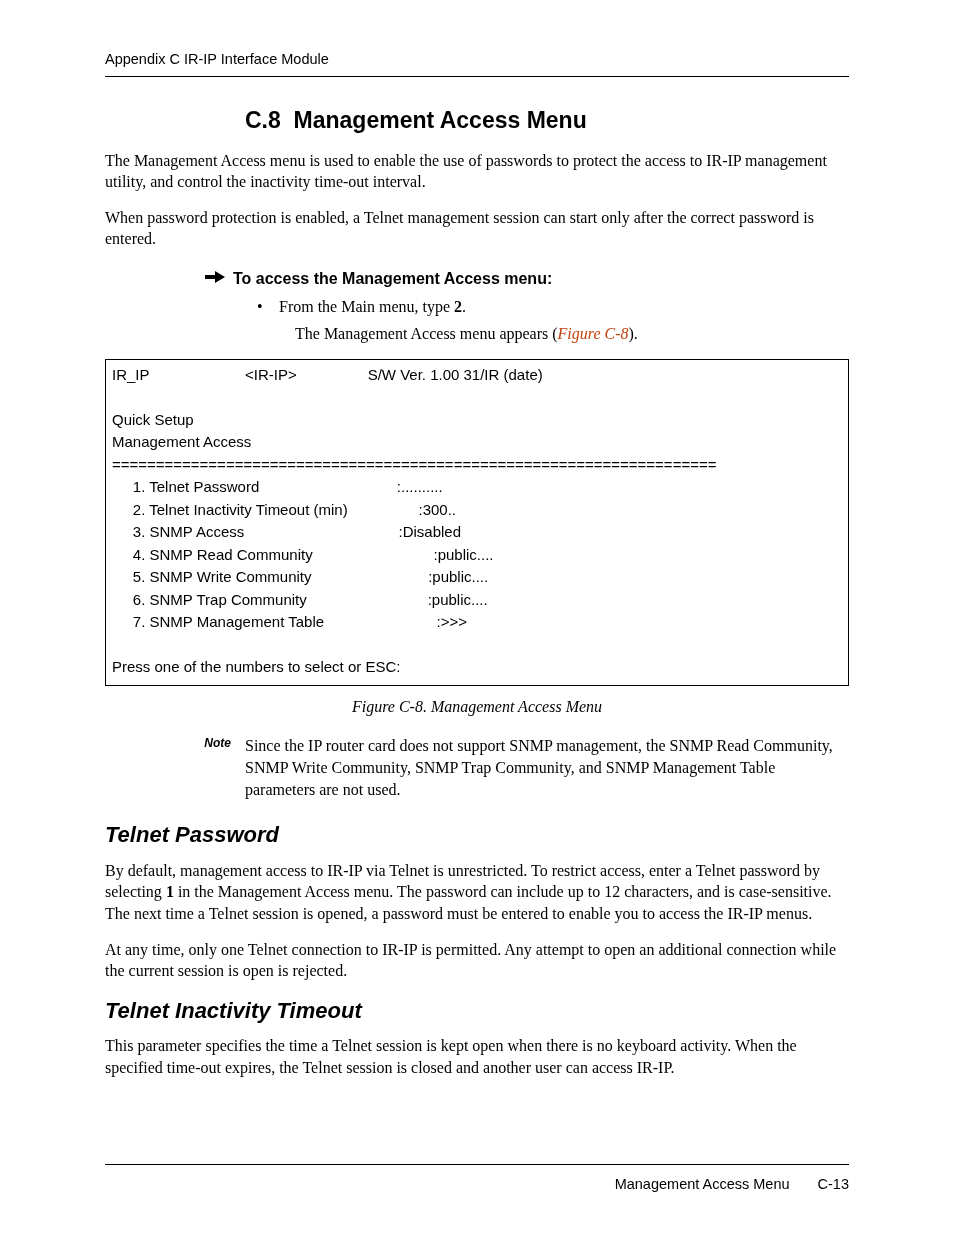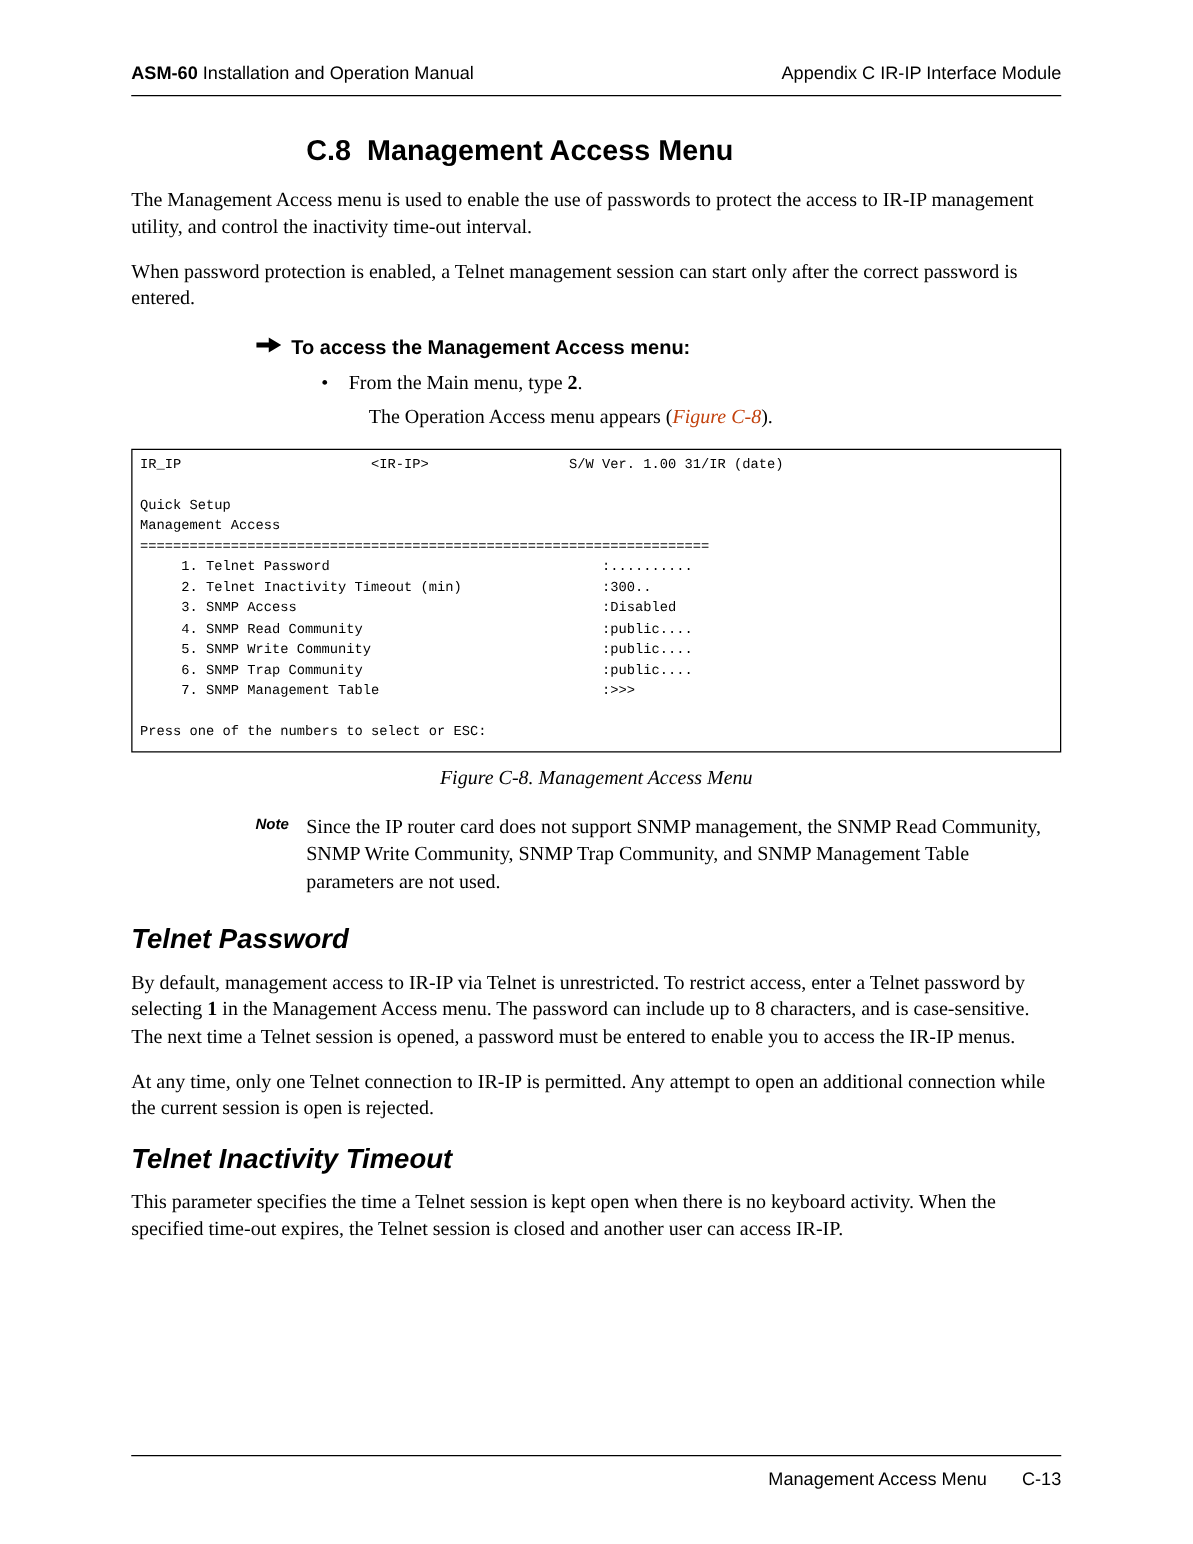"ASM-60 Installation and Operation Manual" div.header-left { html: <div> <b>ASM-60</b><span> Installation and Operation Manual</span> </div> -> none }
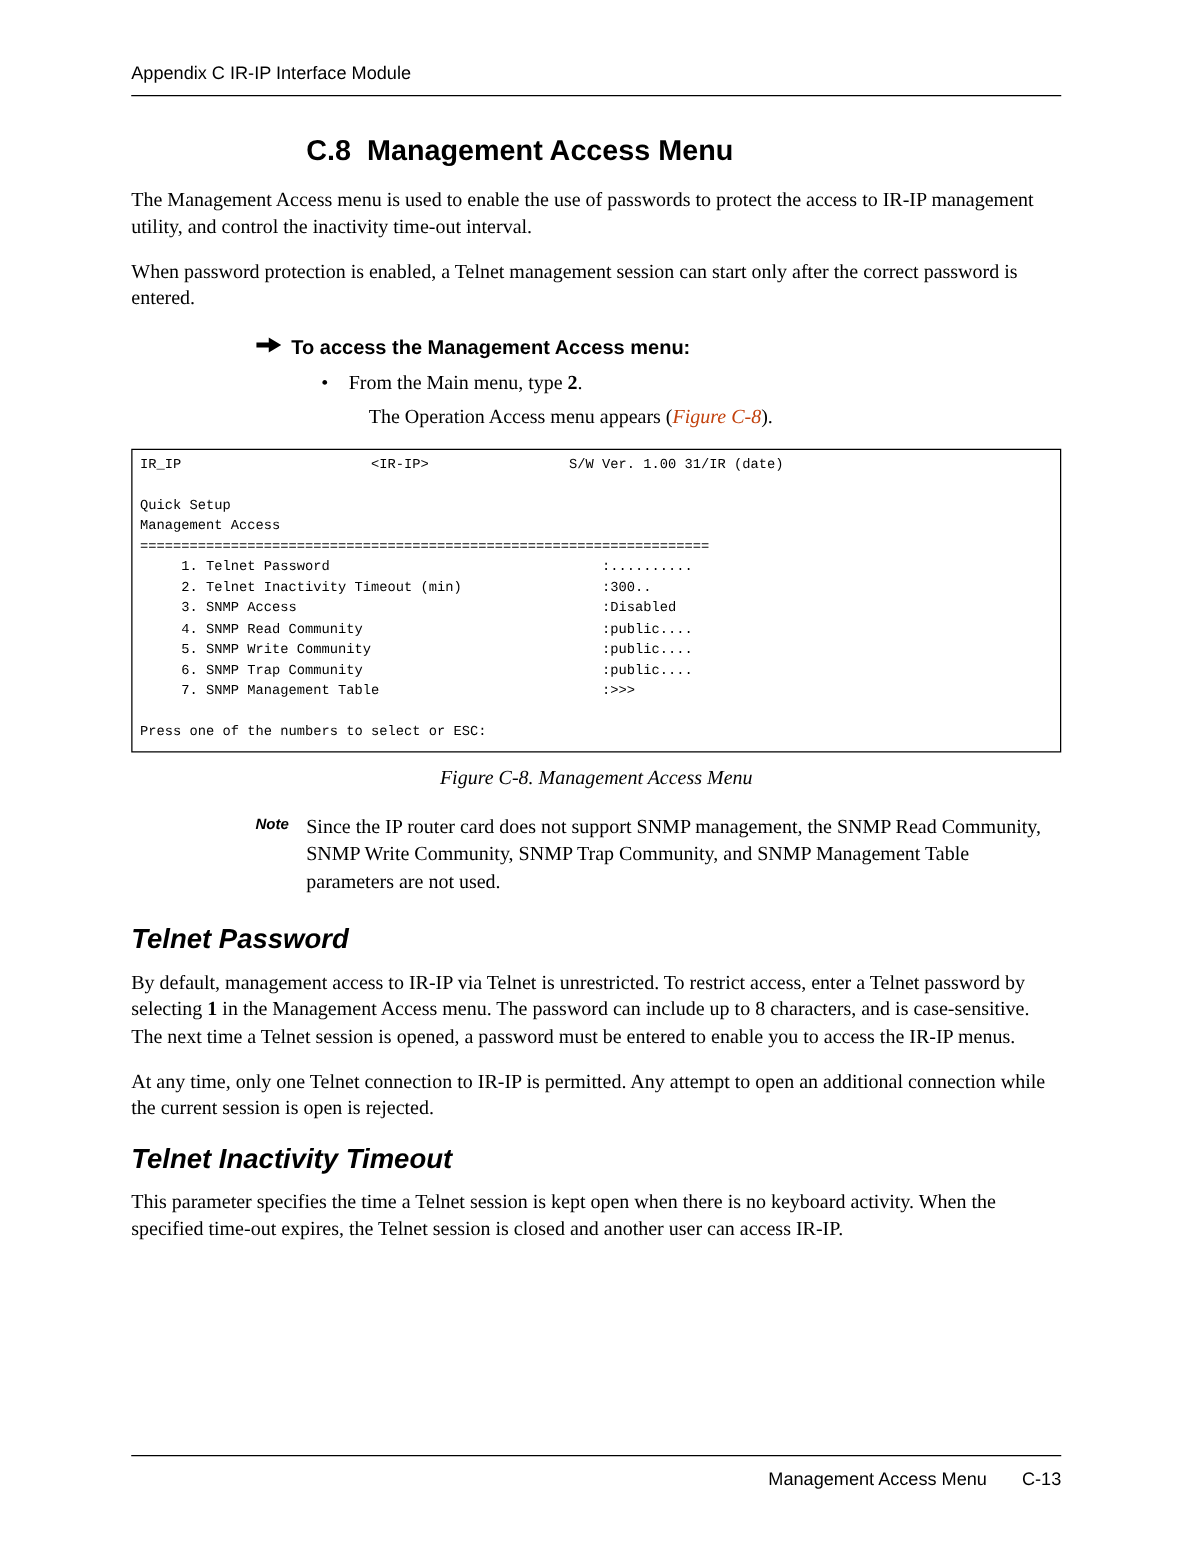"The Operation Access menu appears" span { text: Operation -> Management }
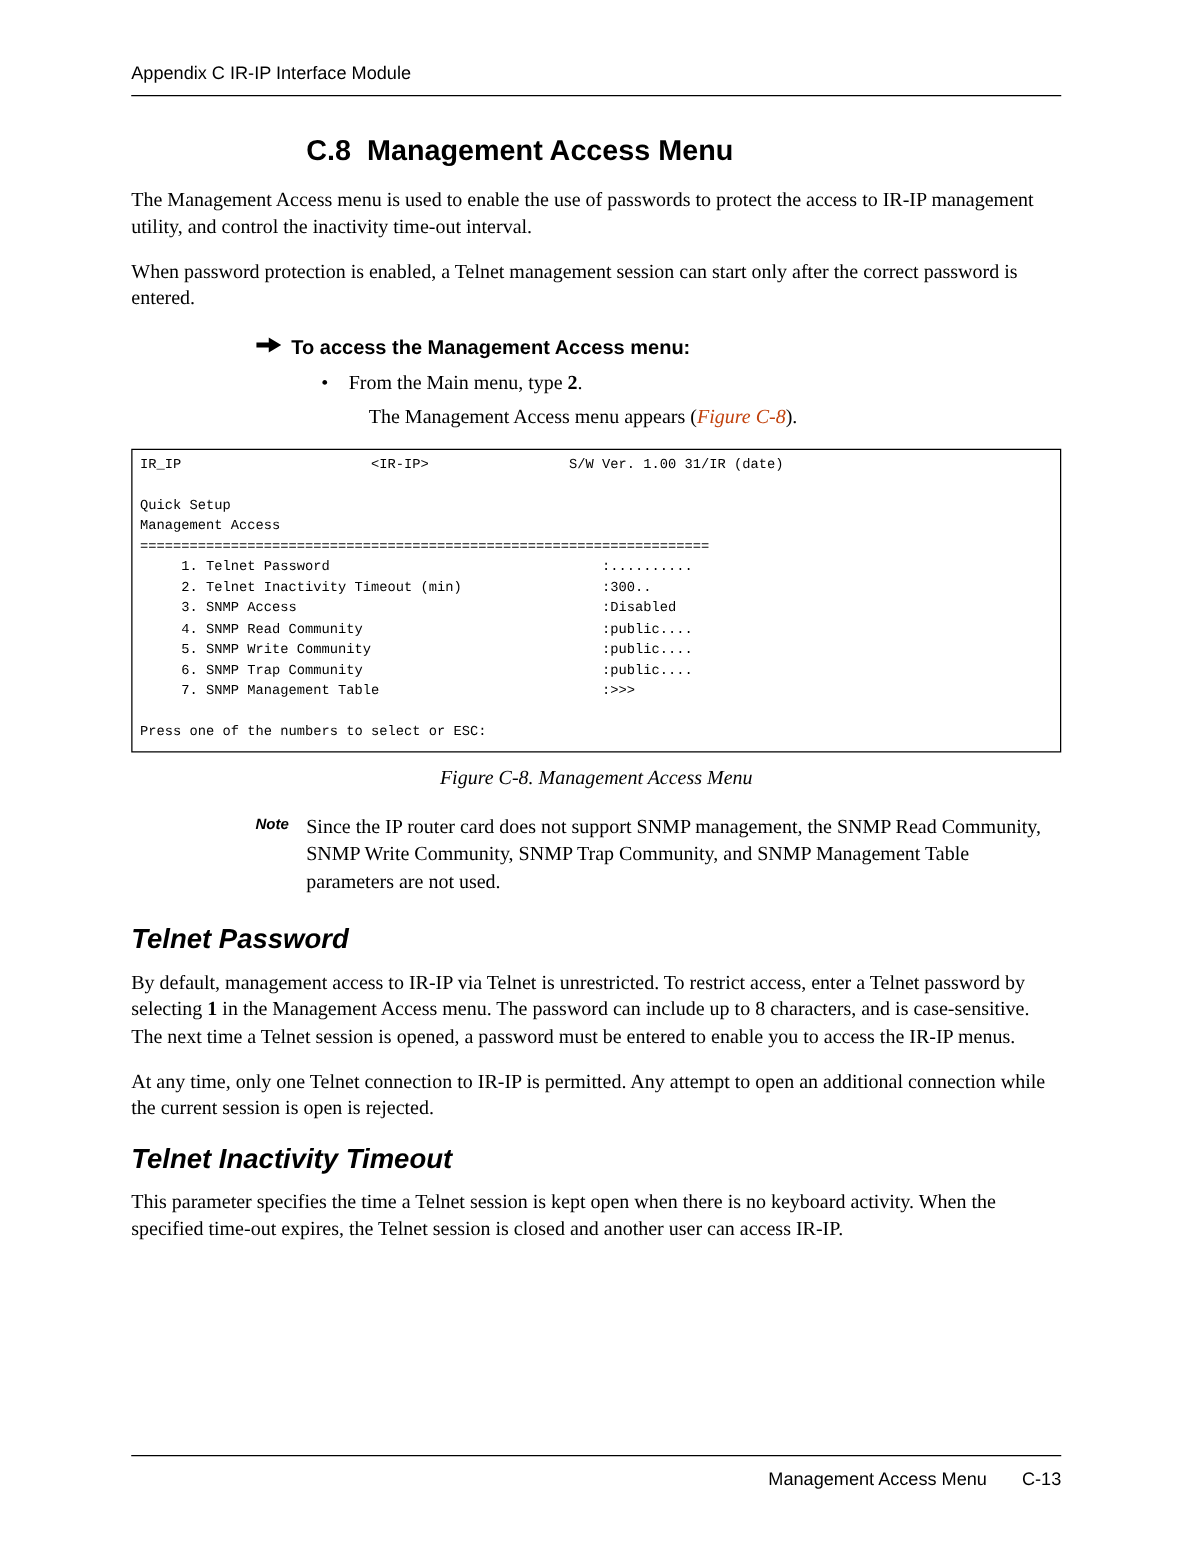"IR_IP <IR-IP> S/W Ver. 1.00" .terminal { font-family: Liberation Mono, monospace -> Liberation Sans, sans-serif; font-size: 11px -> 15px }
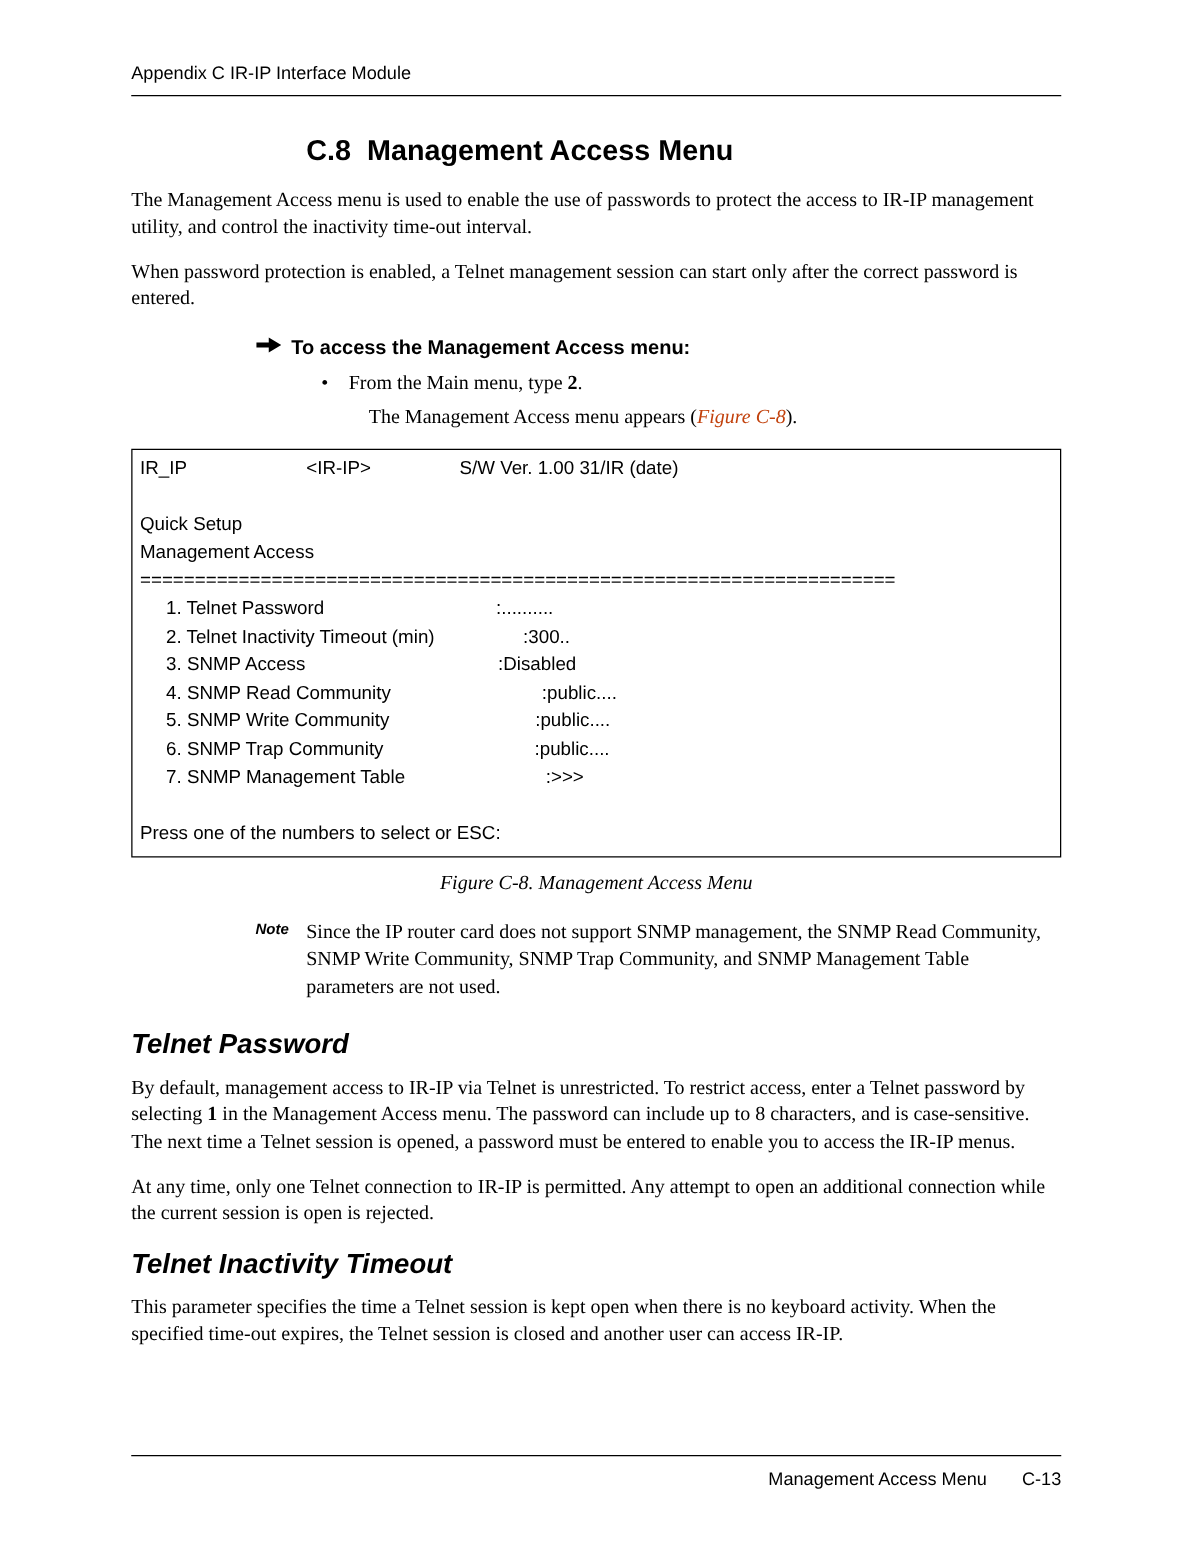"in the Management Access menu." span { text: 8 -> 12 }
